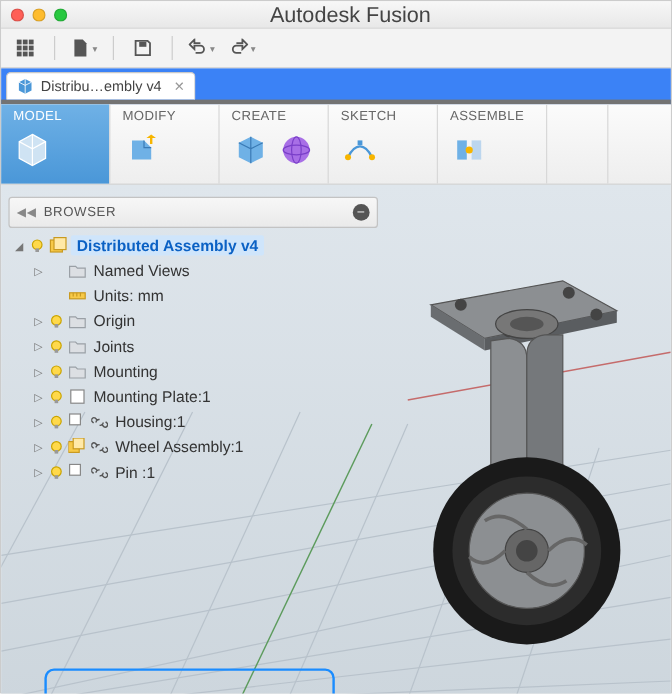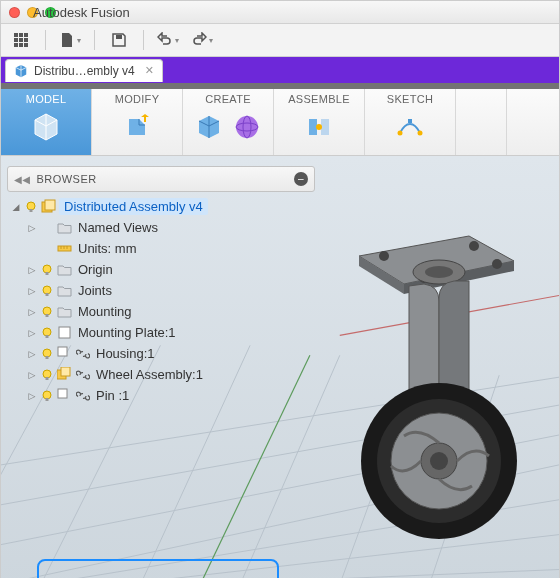"Autodesk Fusion" .titlebar-title { font-size: 13px -> 18px; text-align: left -> center }
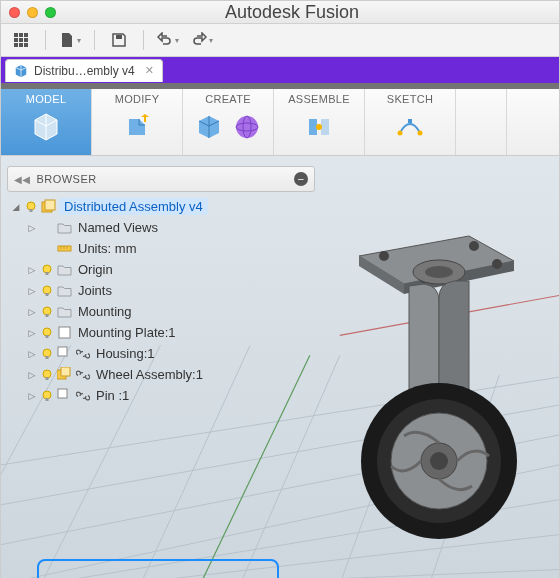"Distribu…embly v4" .doctabs { align-items: center -> flex-end; background: #6d28d9 -> #3b82f6; border-bottom: 6px solid #737373 -> 4px solid #737373 }
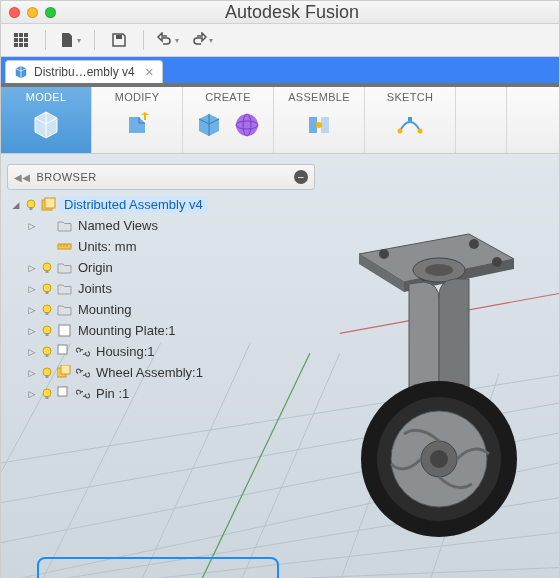"MODEL" .rcol { align-items: center -> flex-start }
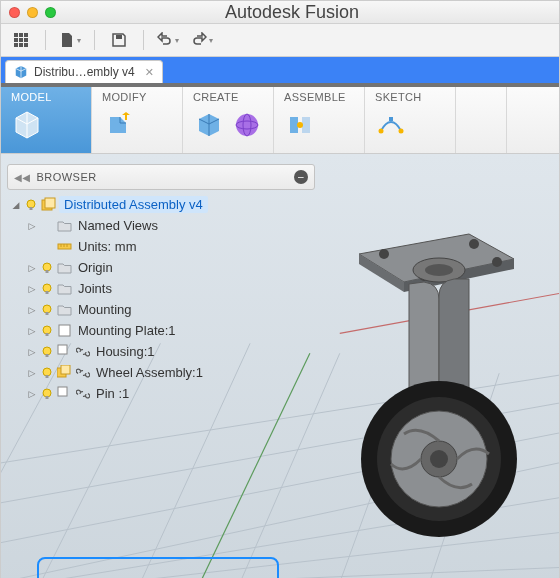"ASSEMBLE" div.rcol { order: before "SKETCH" -> after "SKETCH" }
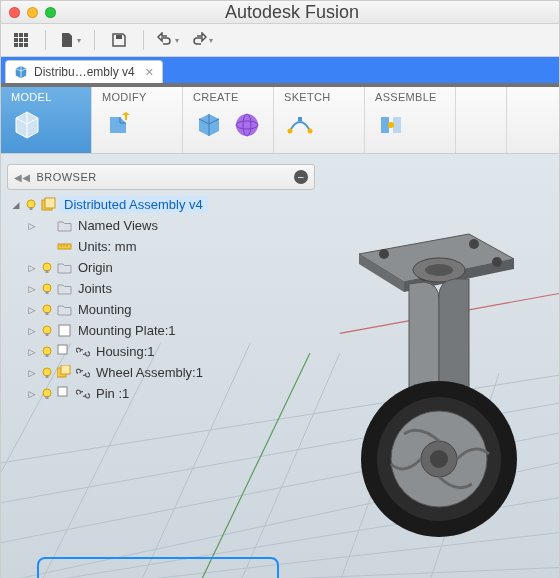"Distributed Assembly v4" .trow.root .txt { font-weight: 400 -> 700 }
